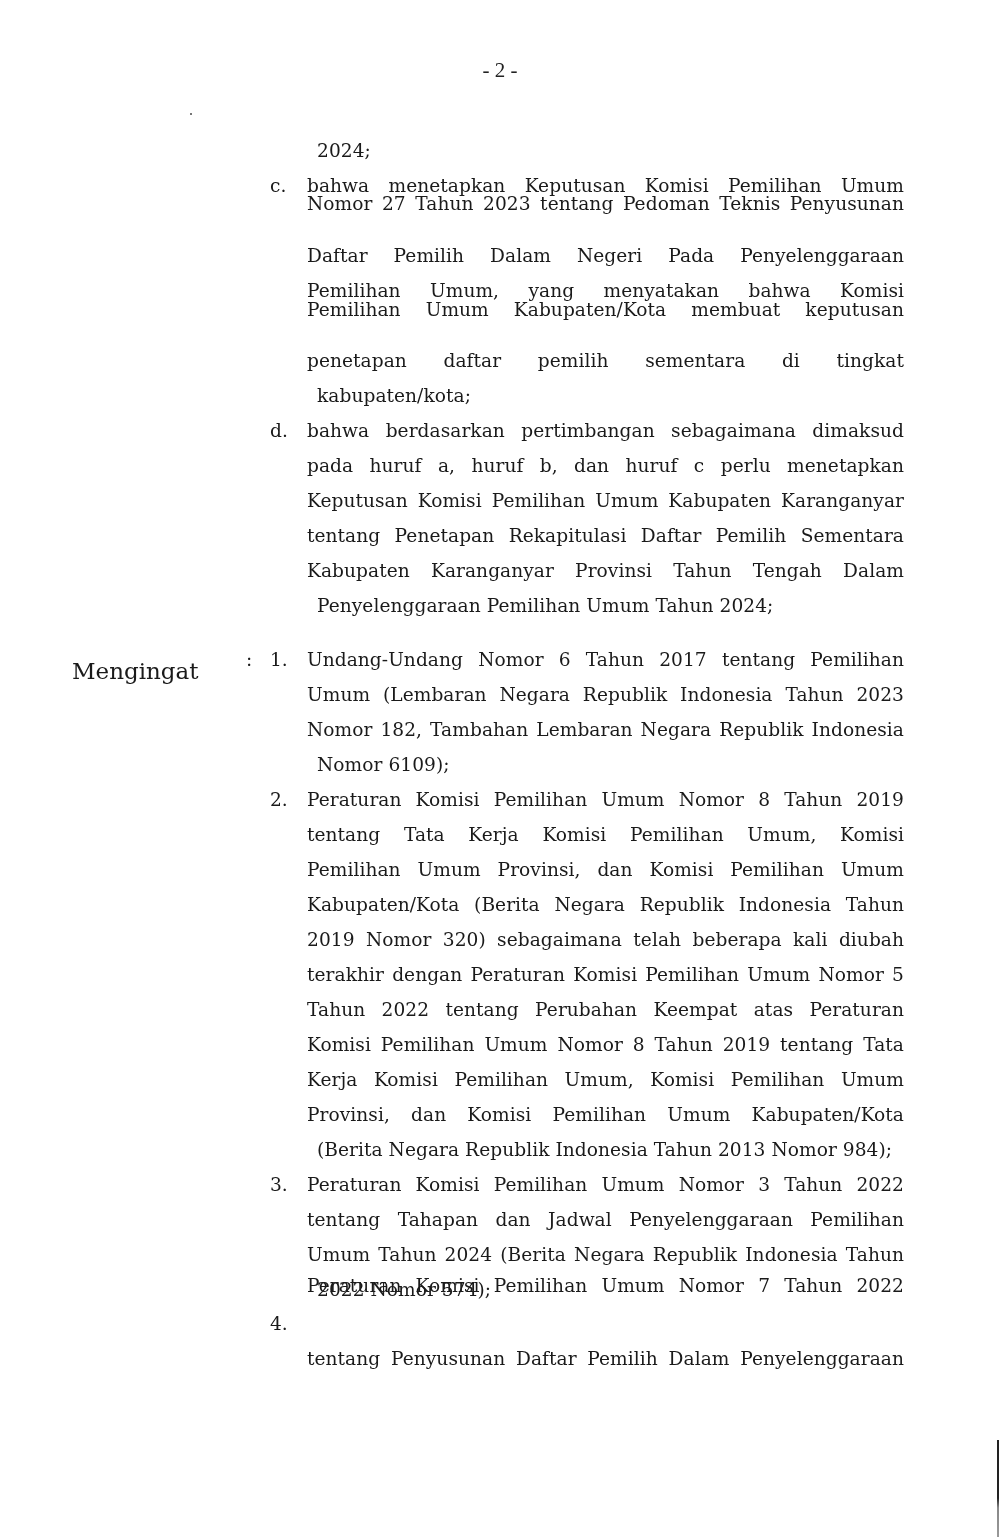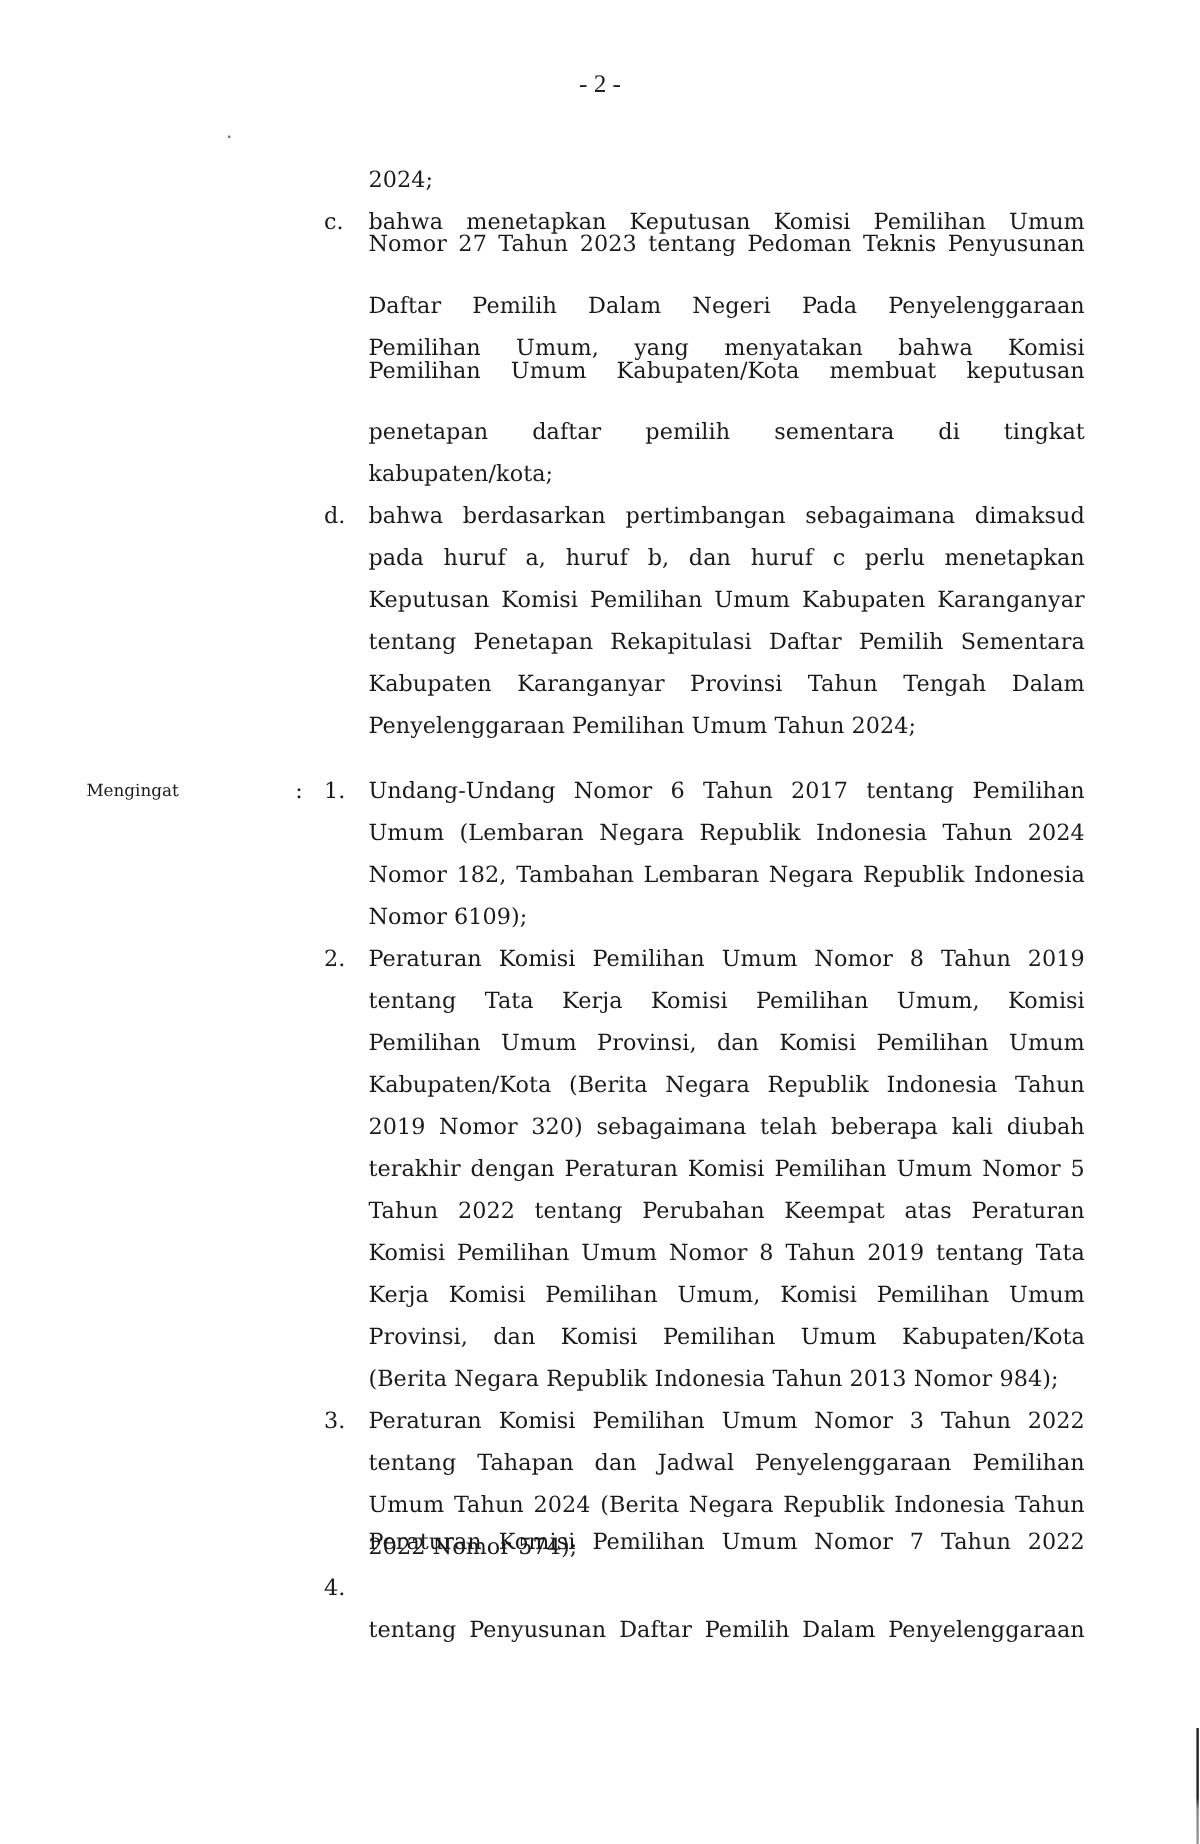"2024;" .line.last { margin-left: none -> 10px }
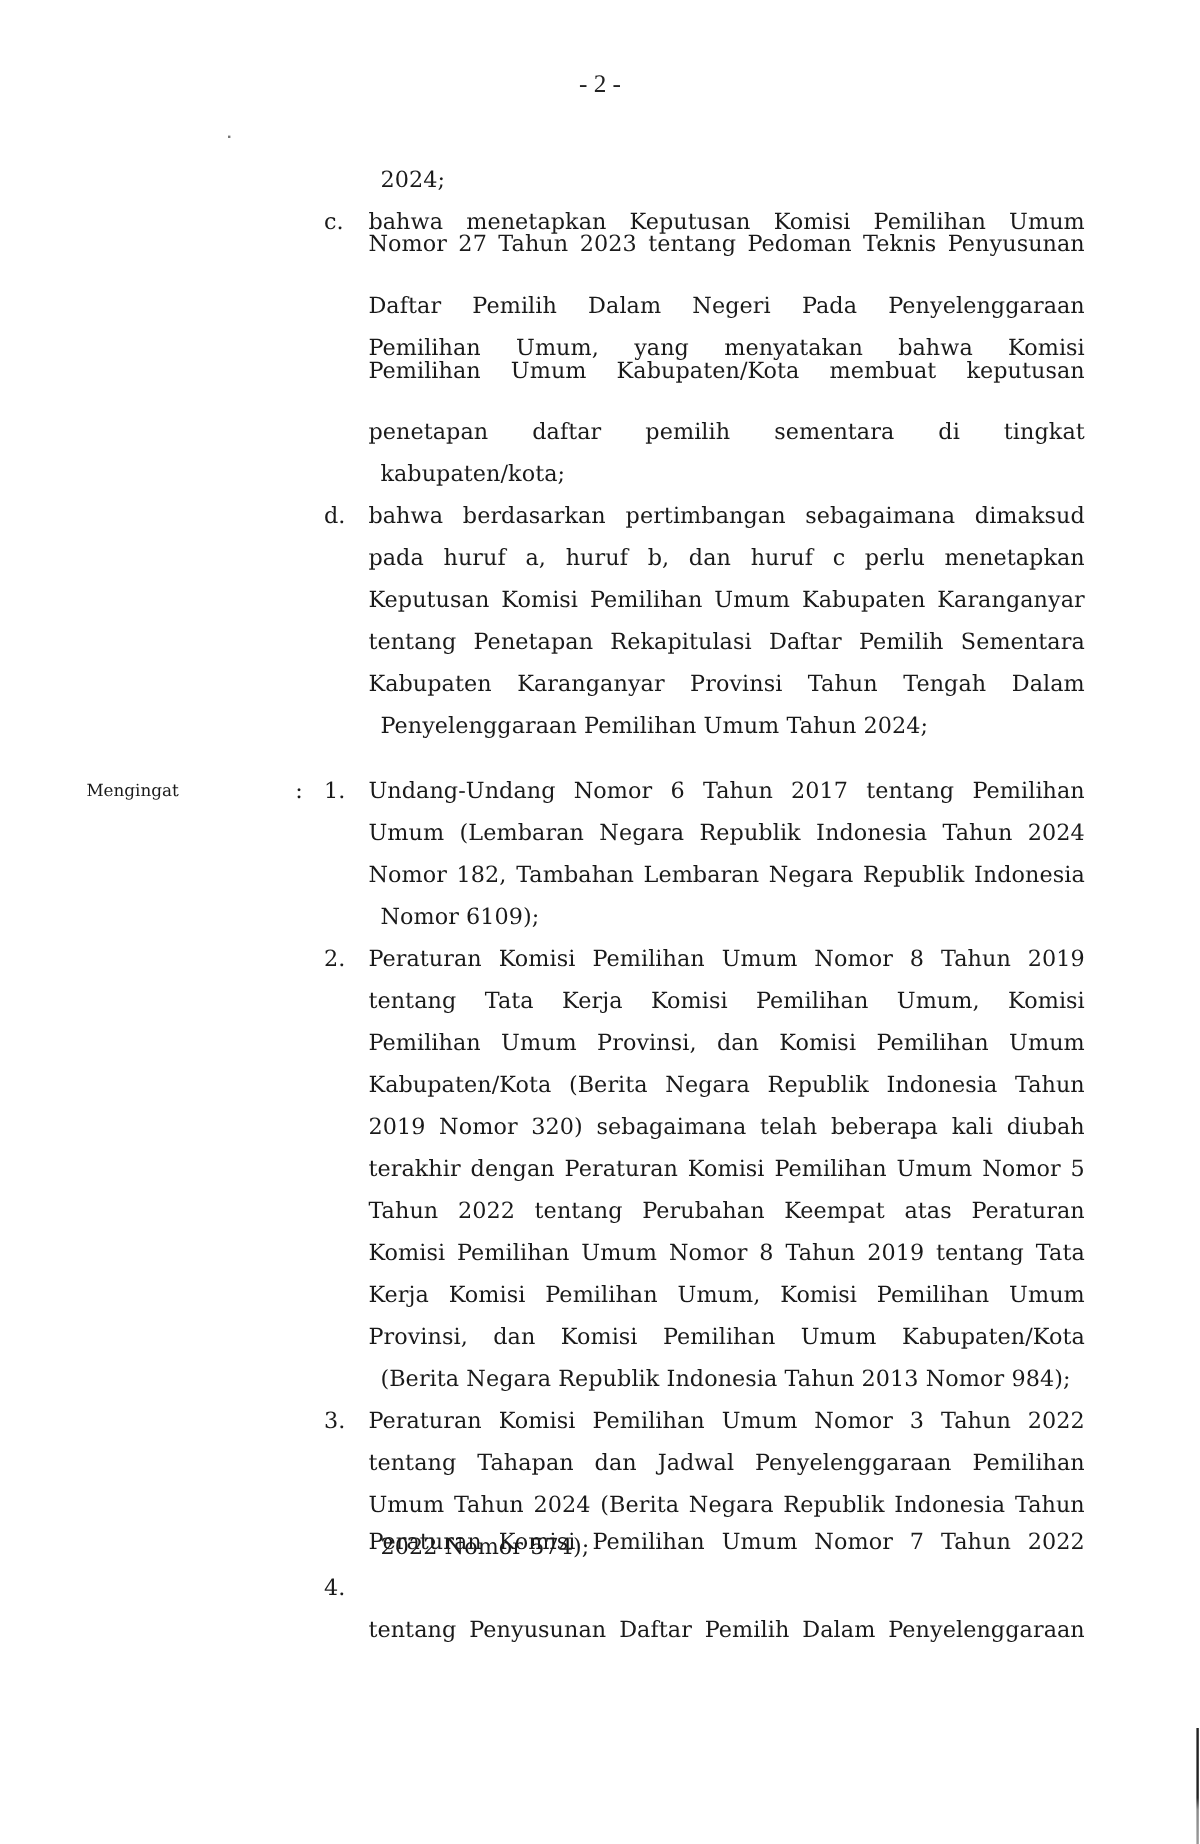"Mengingat" .section-label { font-size: 14px -> 23px; margin-top: none -> 12px }
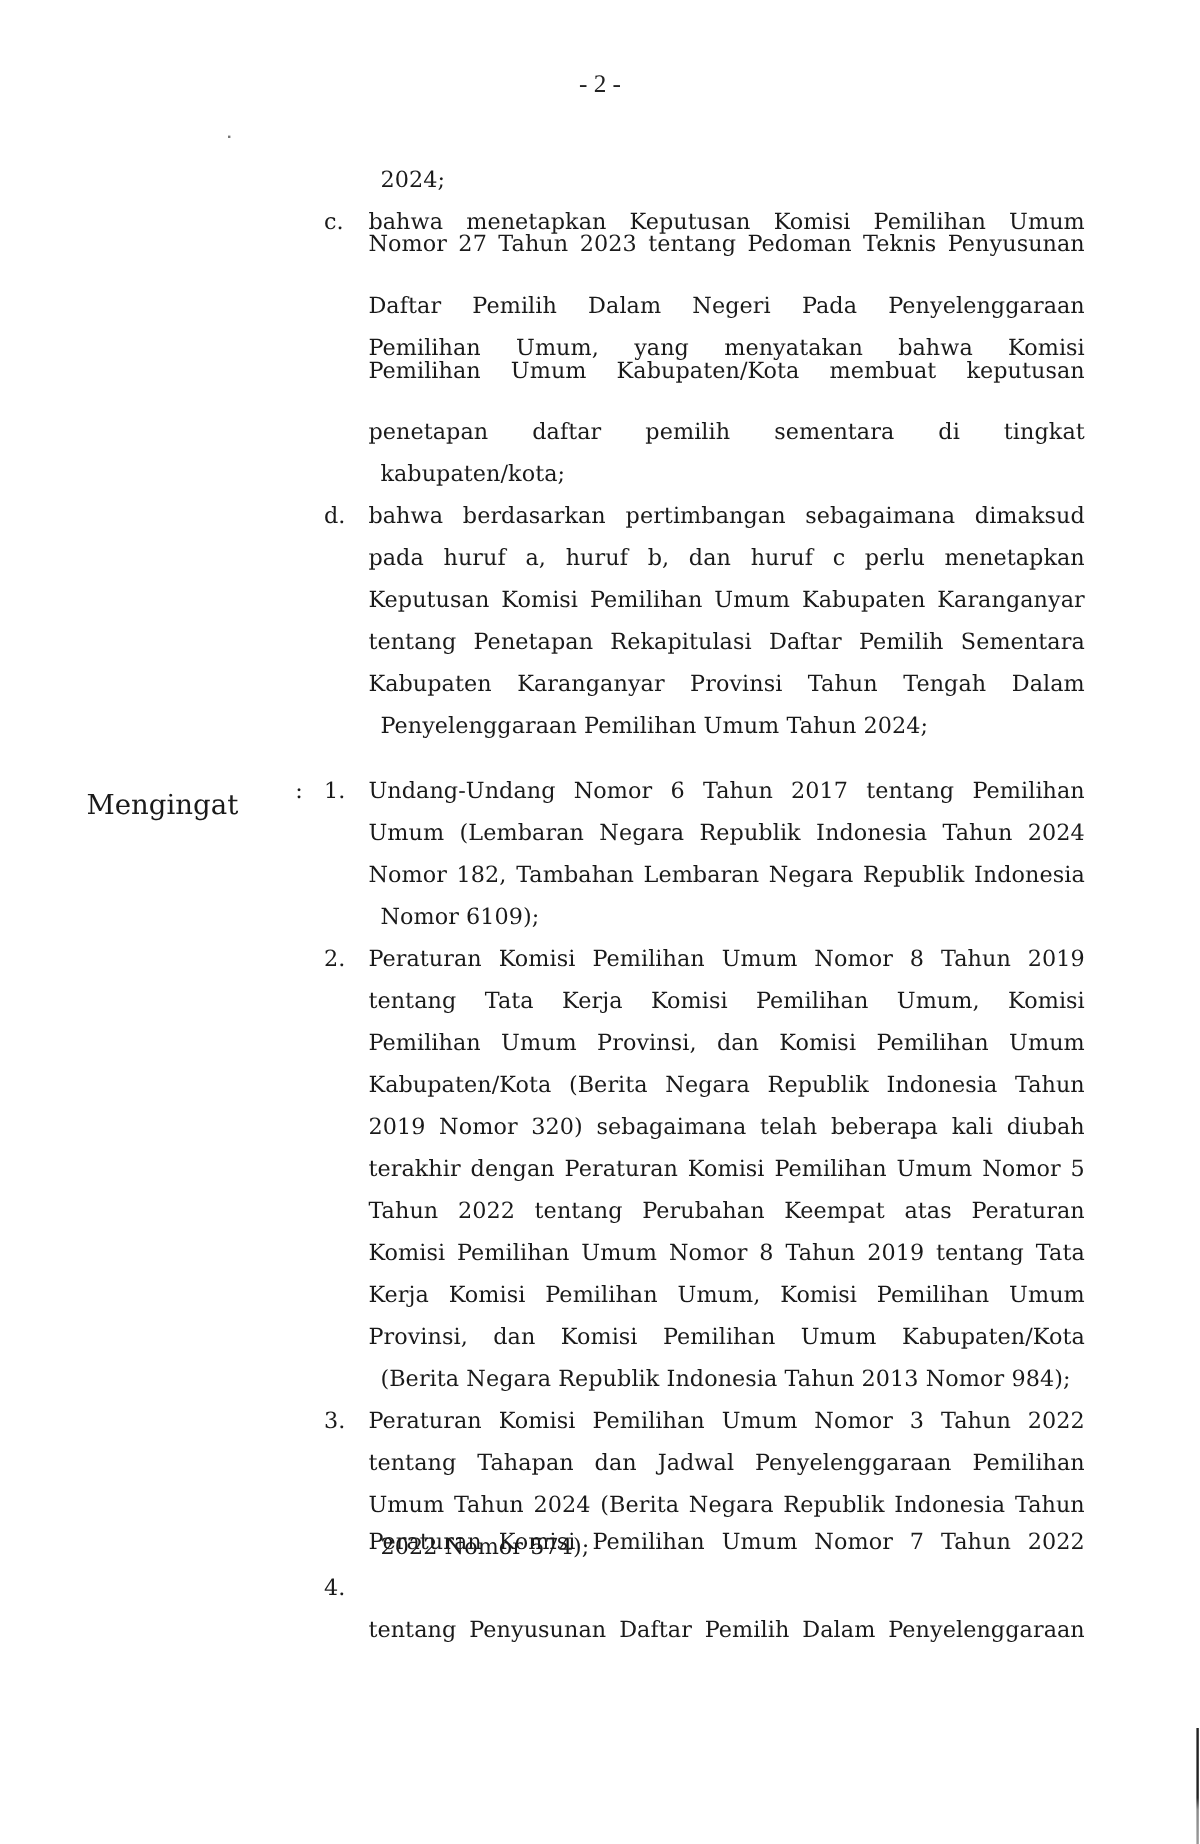"Umum (Lembaran Negara Republik Indonesia" div.line { text: 2024 -> 2023 }
